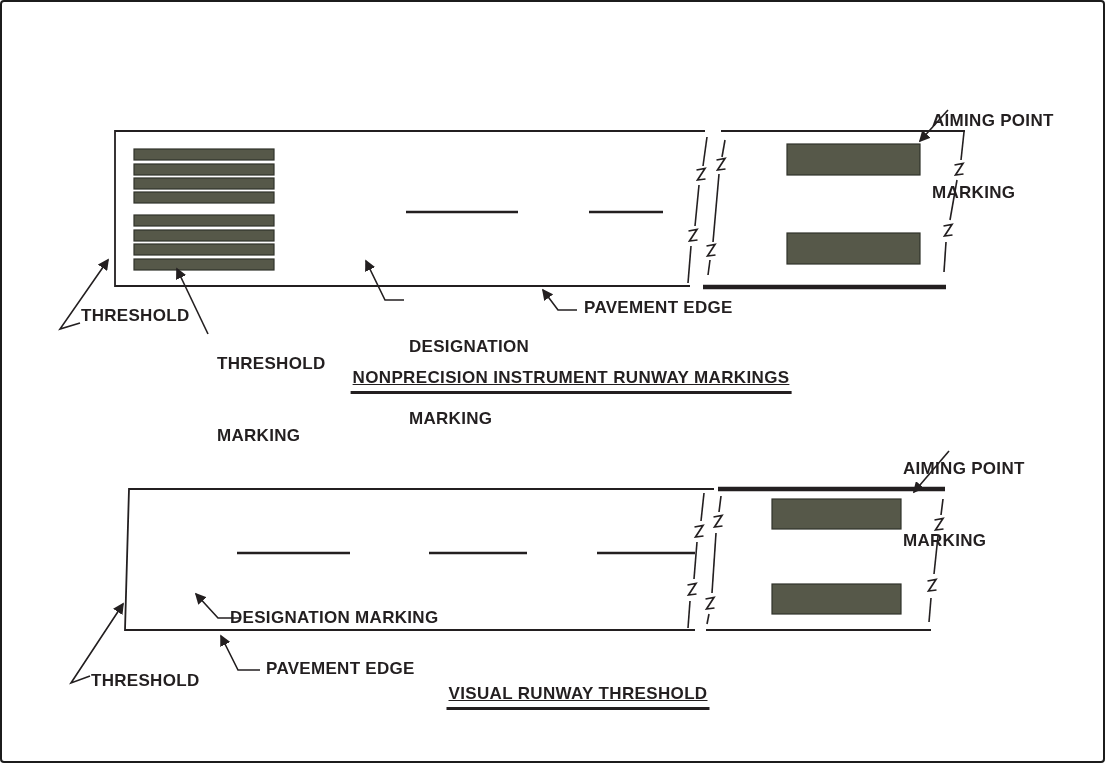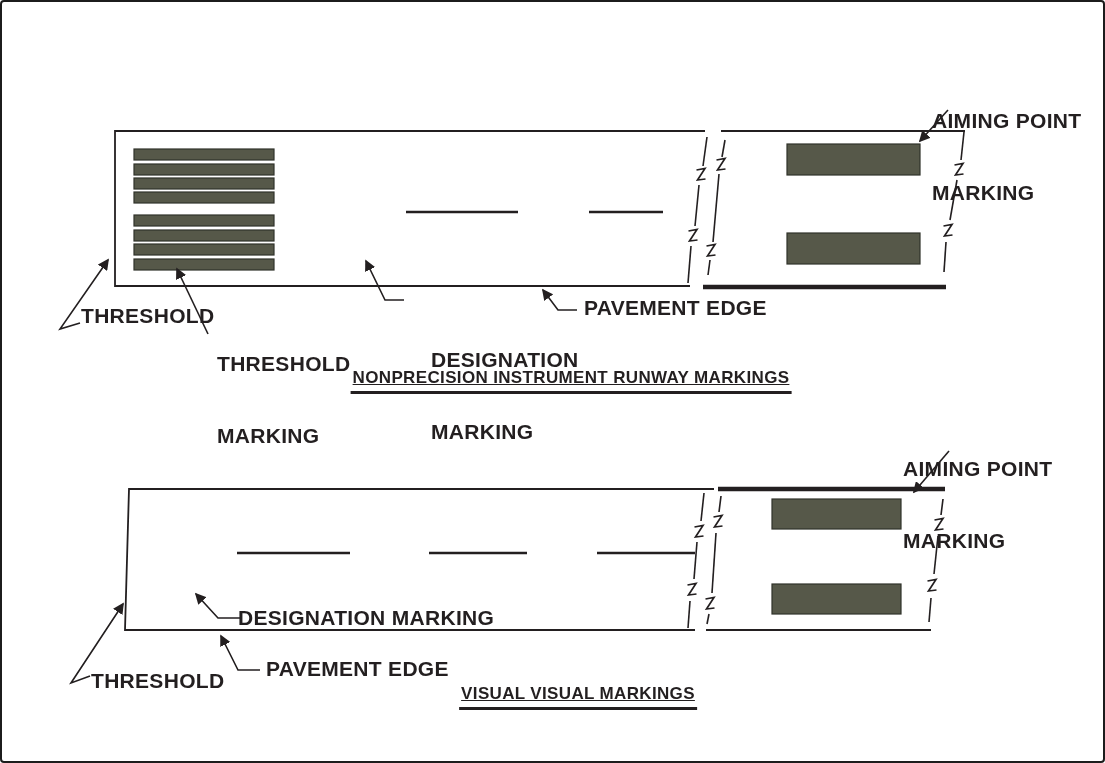"AIMING POINT" .lbl { font-size: 21px -> 17px }
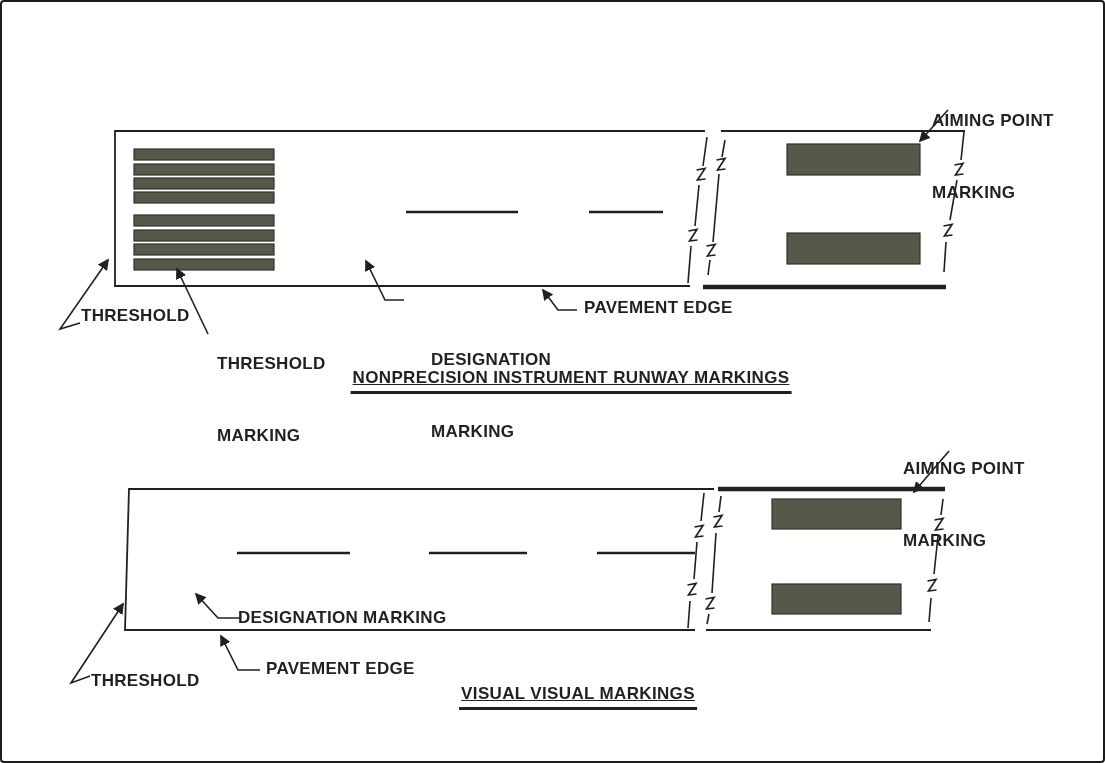"DESIGNATION" div.lbl { left: 429px -> 407px; margin-top: 13px -> none }
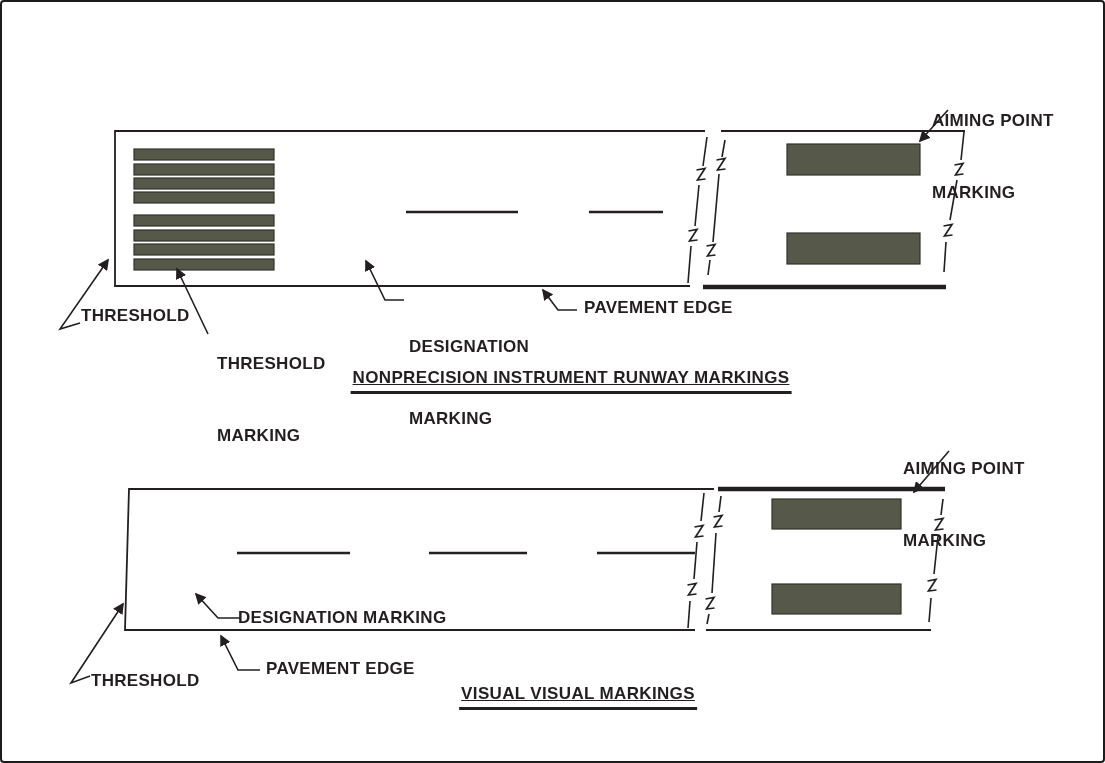"DESIGNATION MARKING" div.lbl { left: 236px -> 228px }
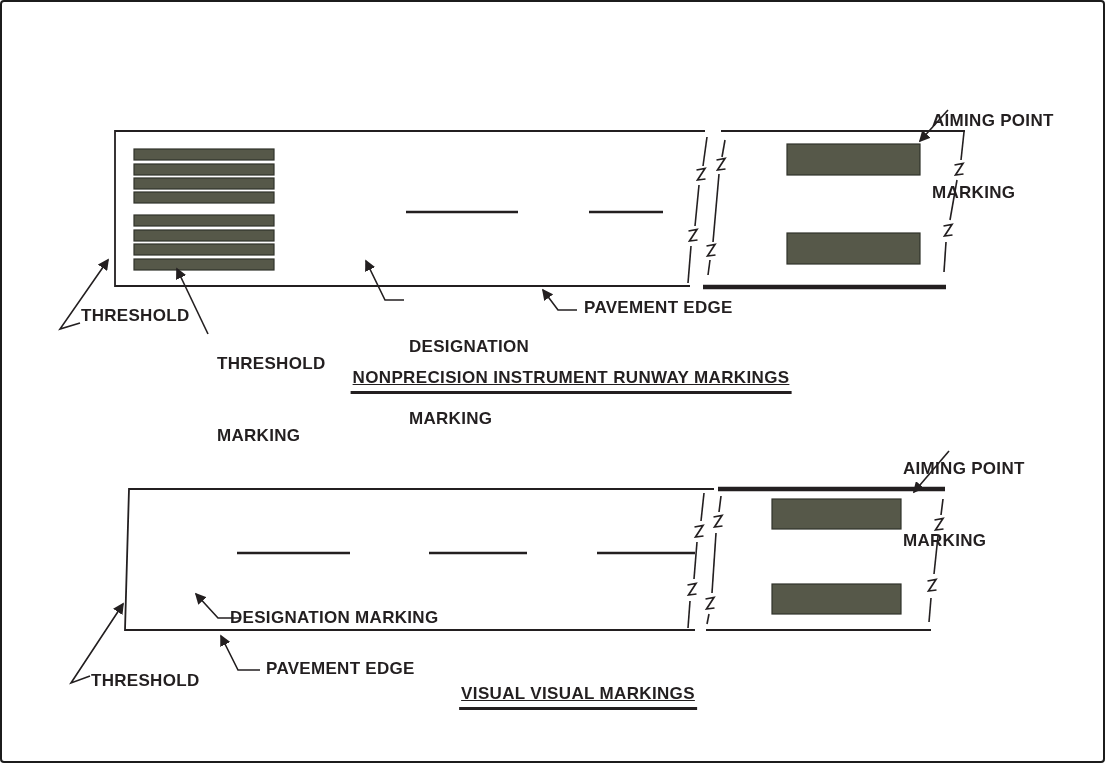"VISUAL VISUAL MARKINGS" div.title { text: VISUAL MARKINGS -> RUNWAY THRESHOLD }
